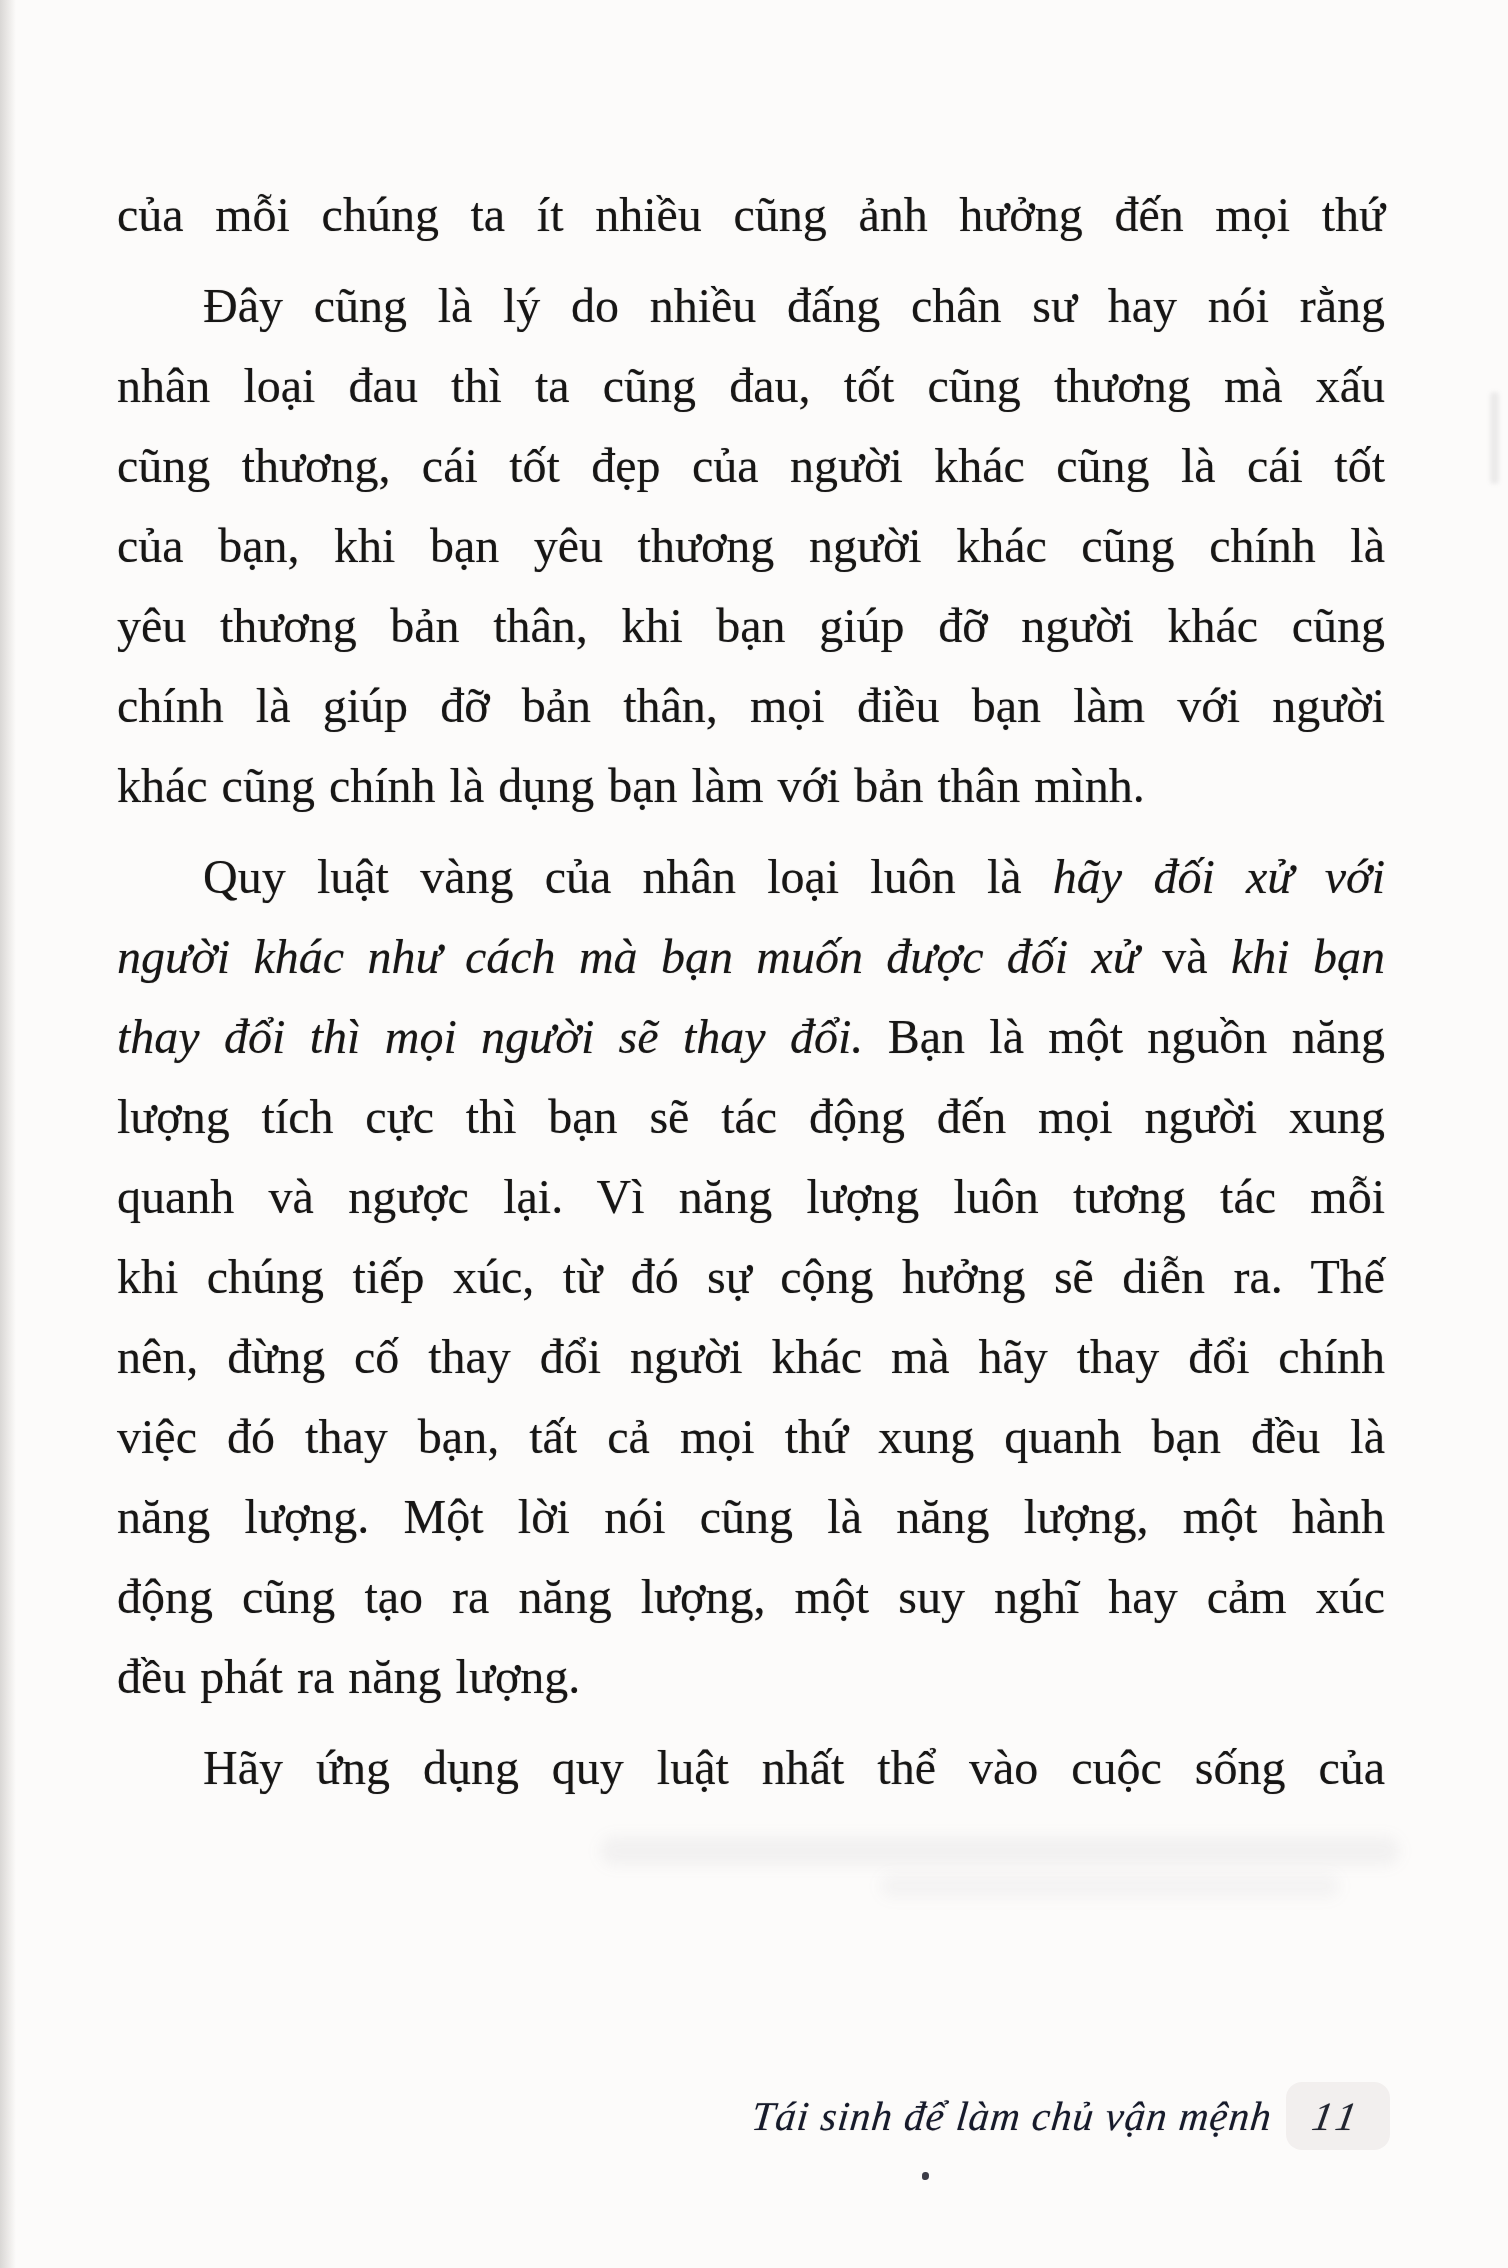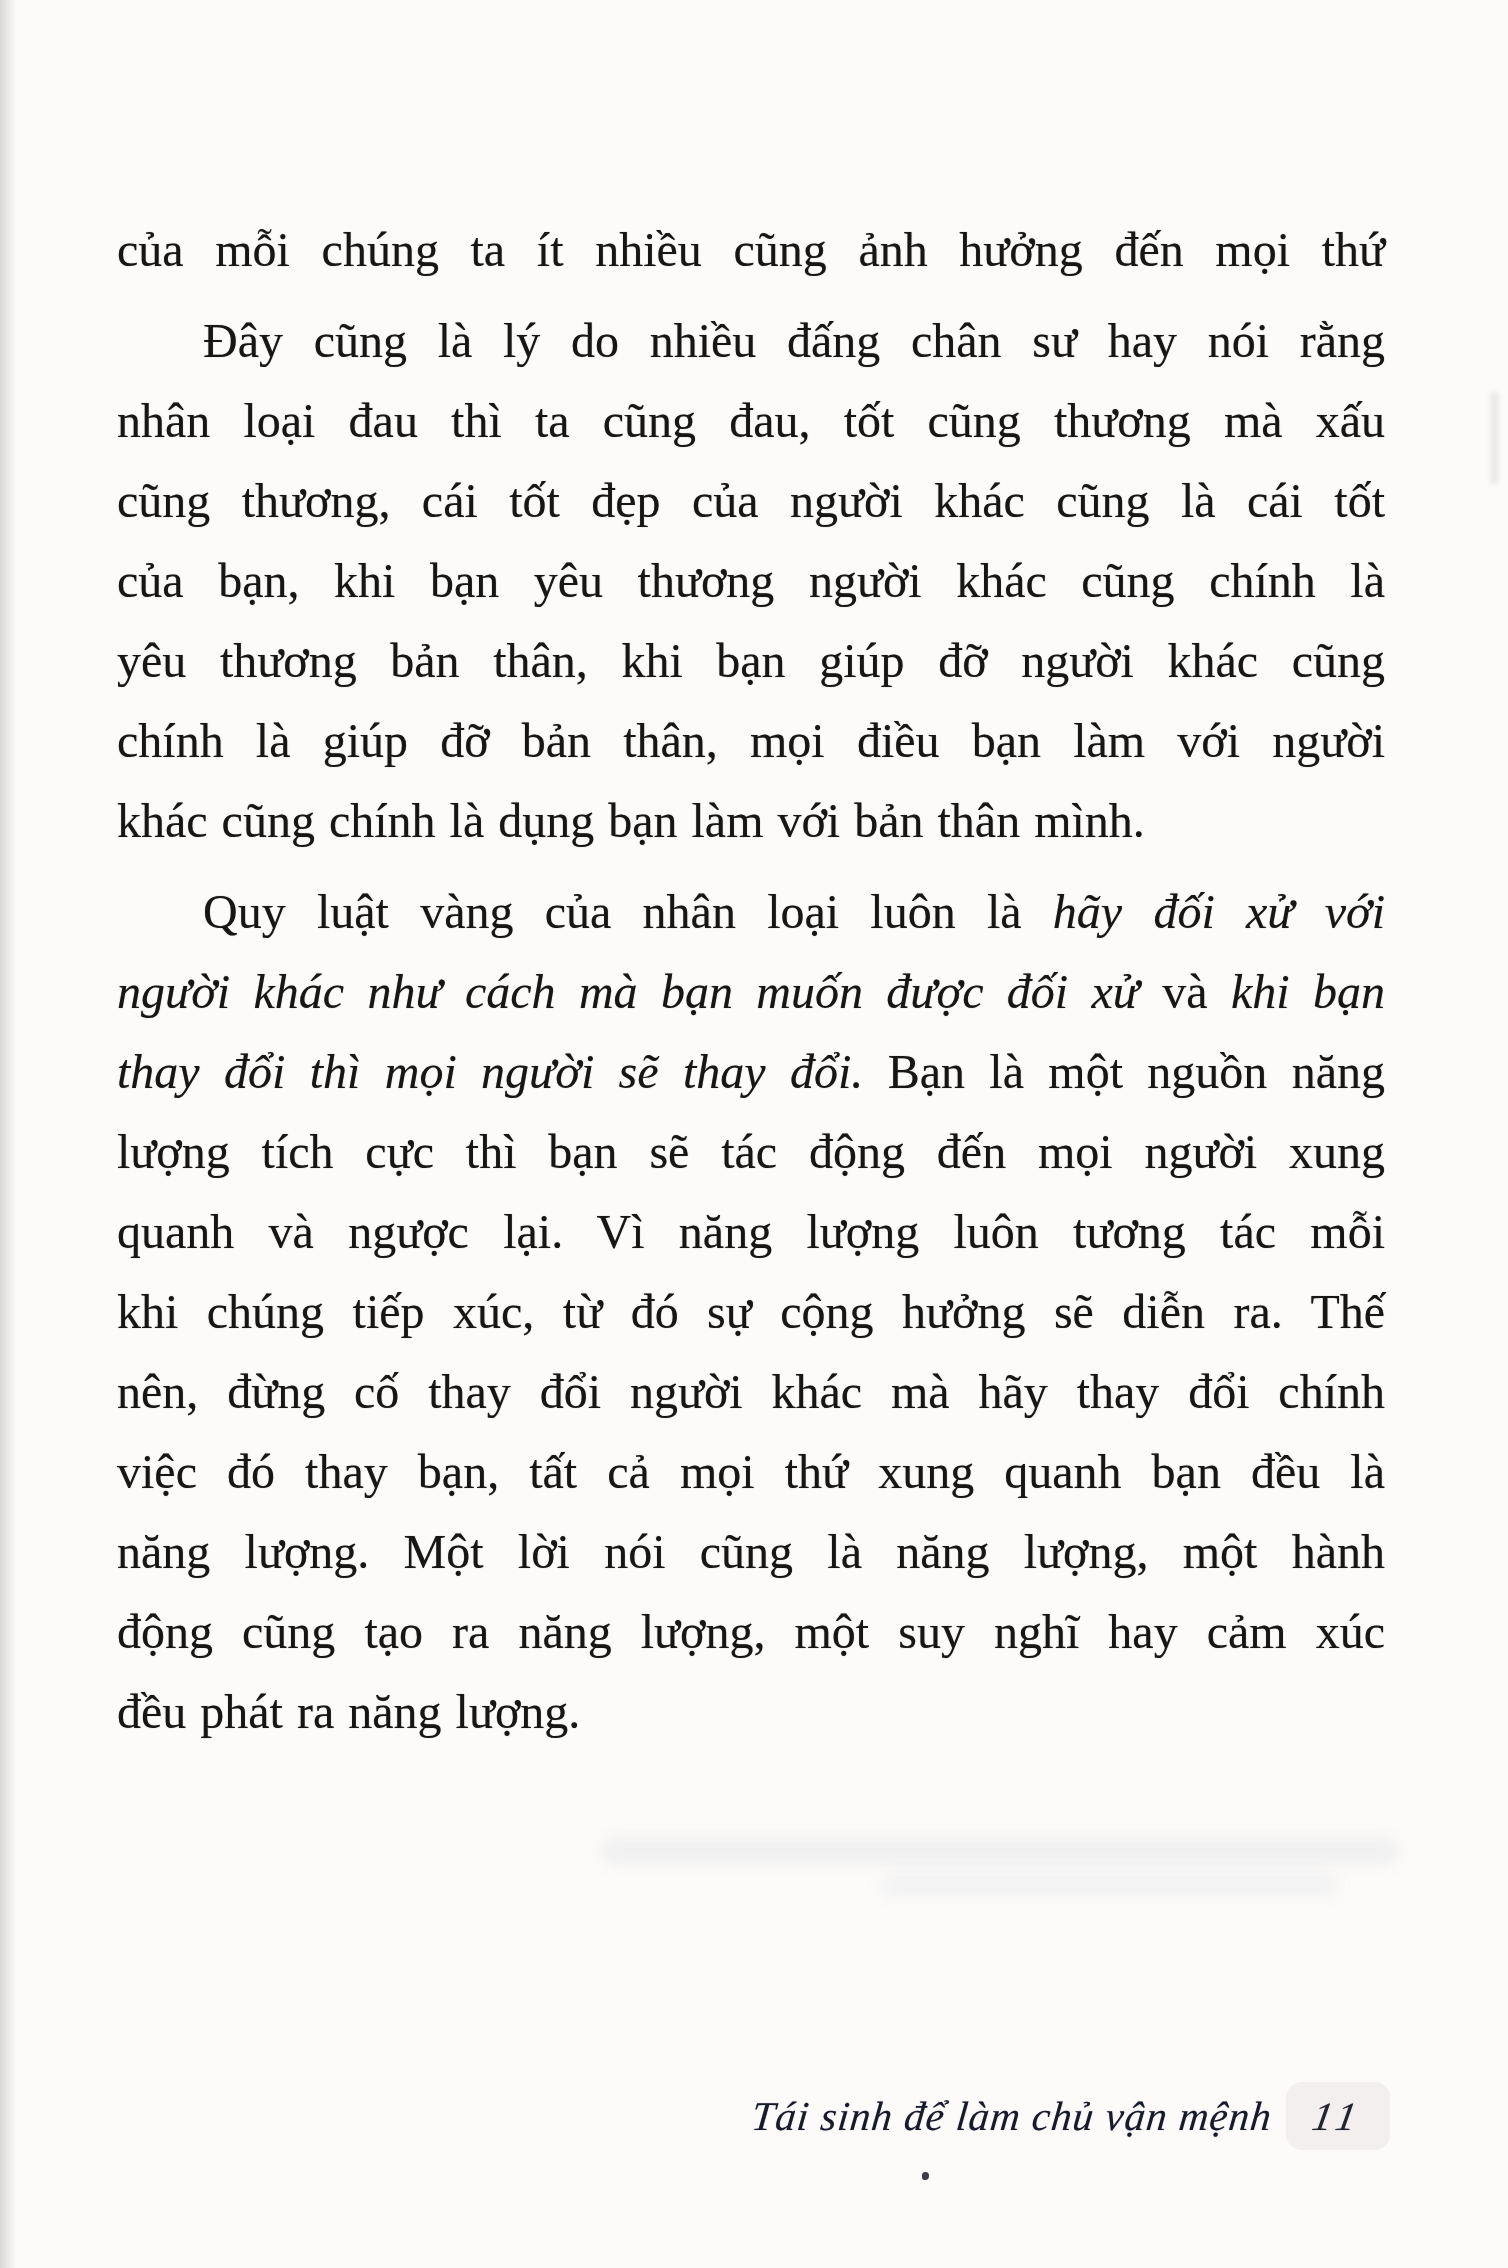"của mỗi chúng ta ít" .text-block { top: 210px -> 175px }
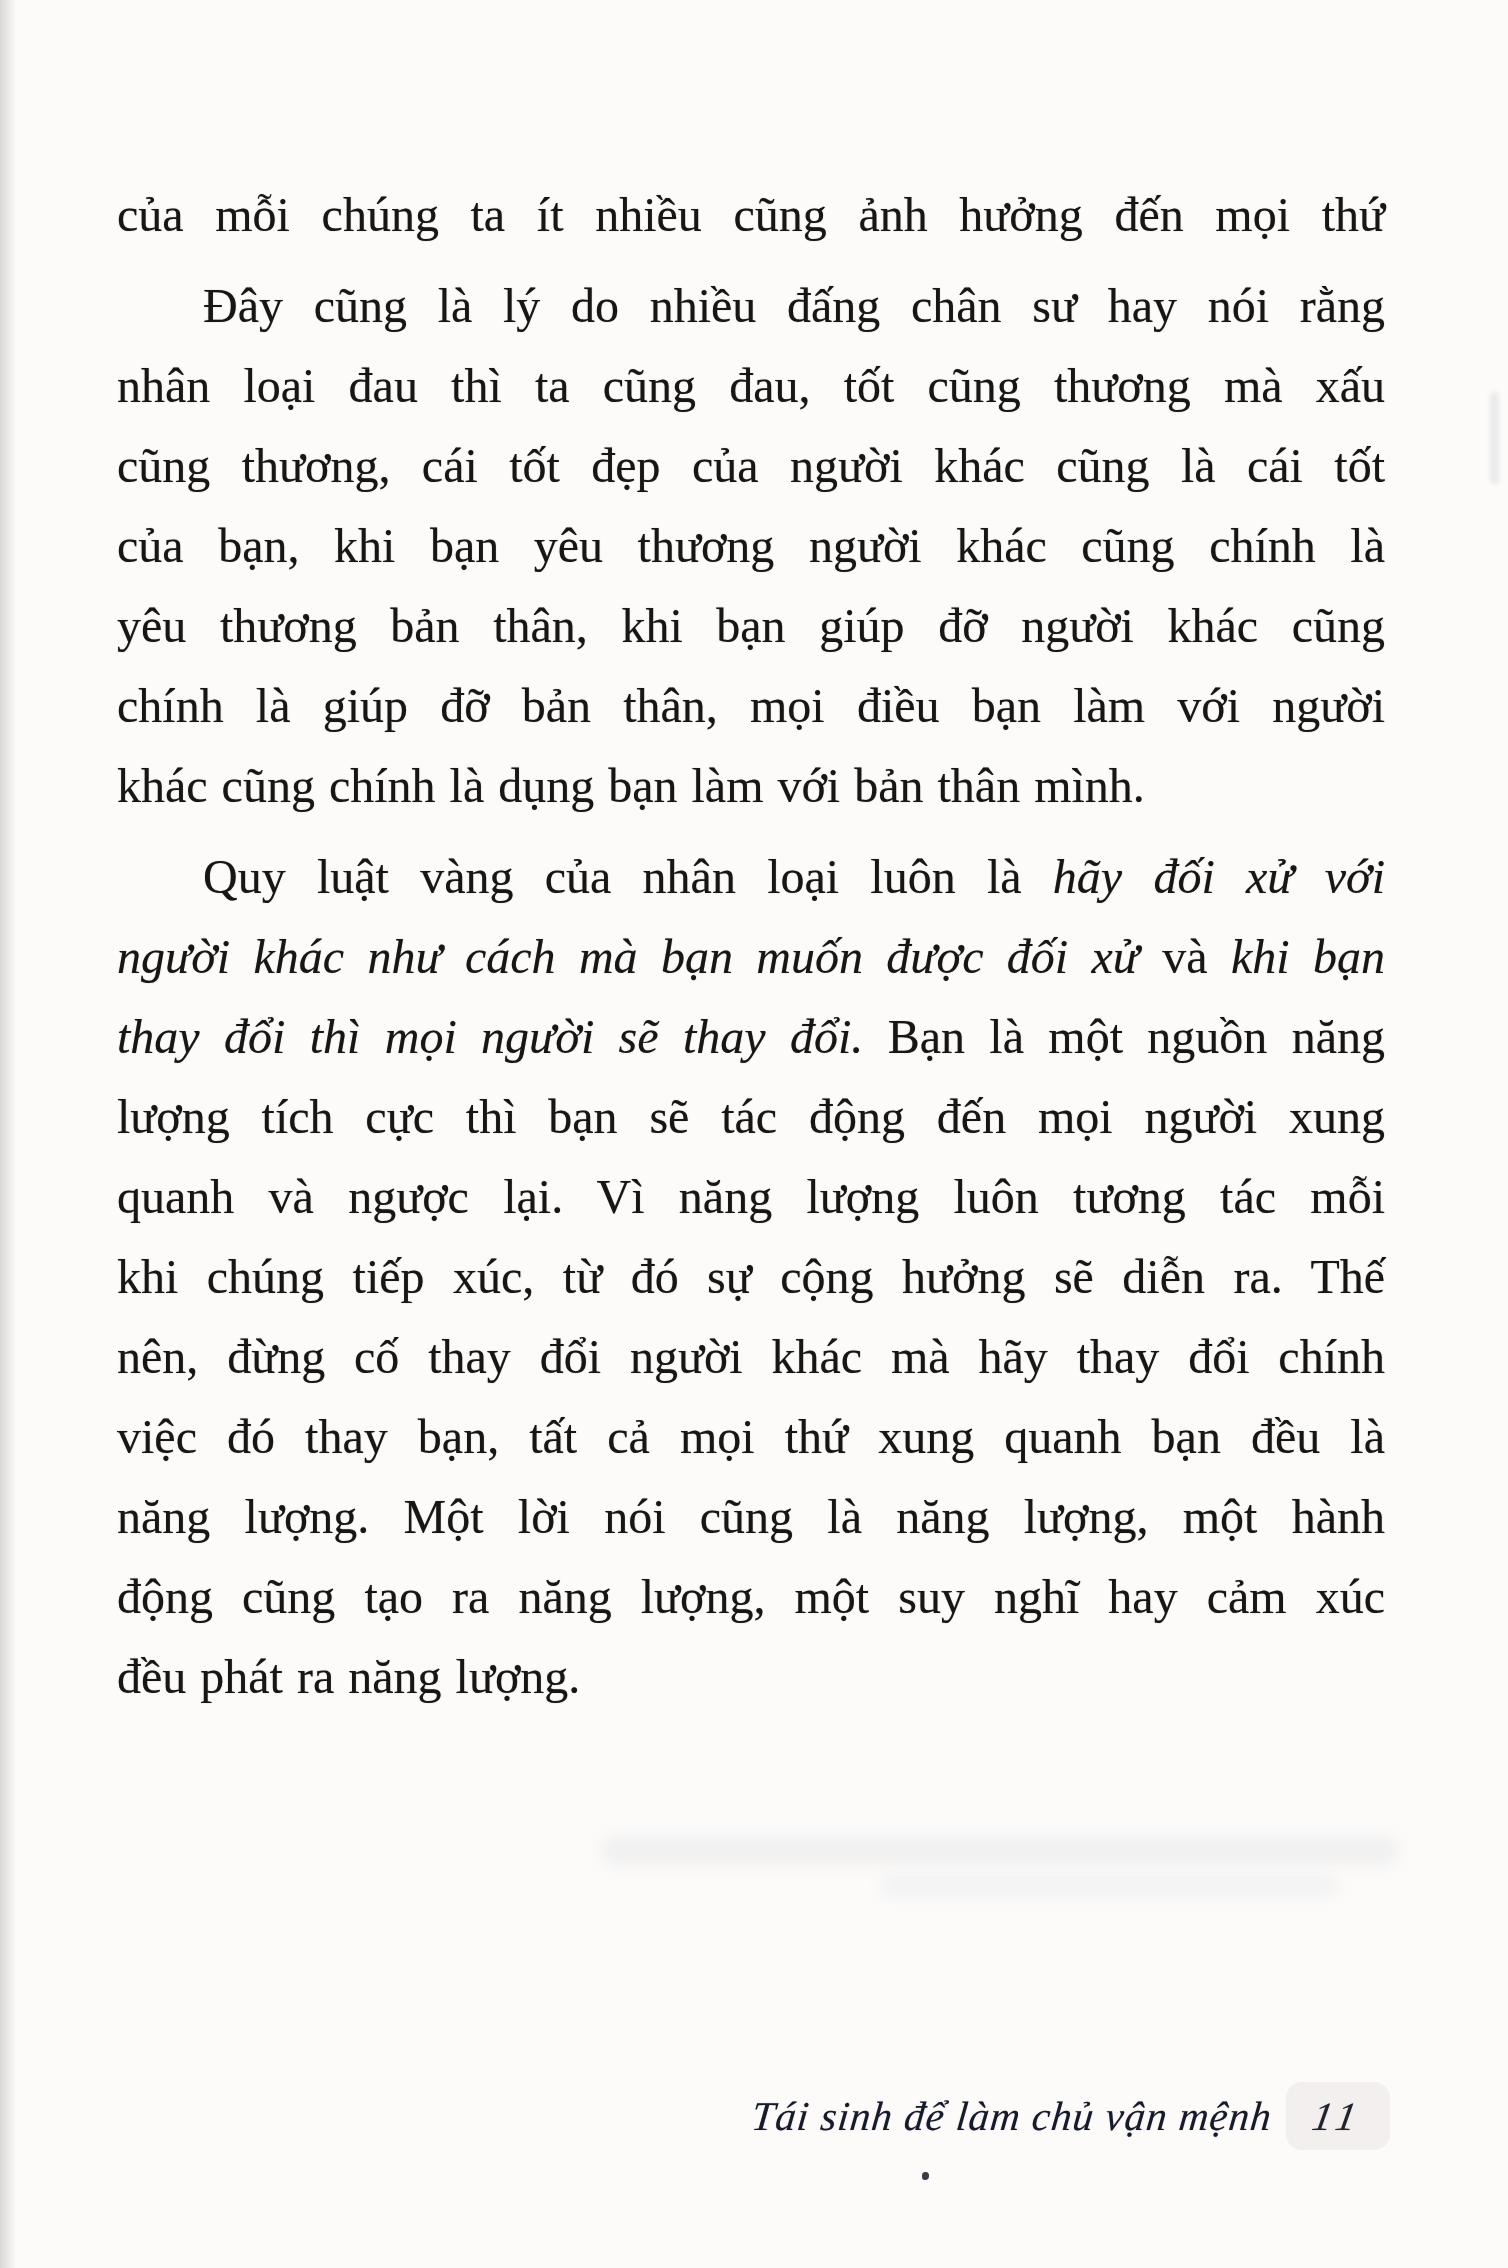"Hãy ứng dụng quy luật" div.line { html: none -> <div><span>Hãy ứng dụng quy luật nhất thể vào cuộc sống của</span></div> }
